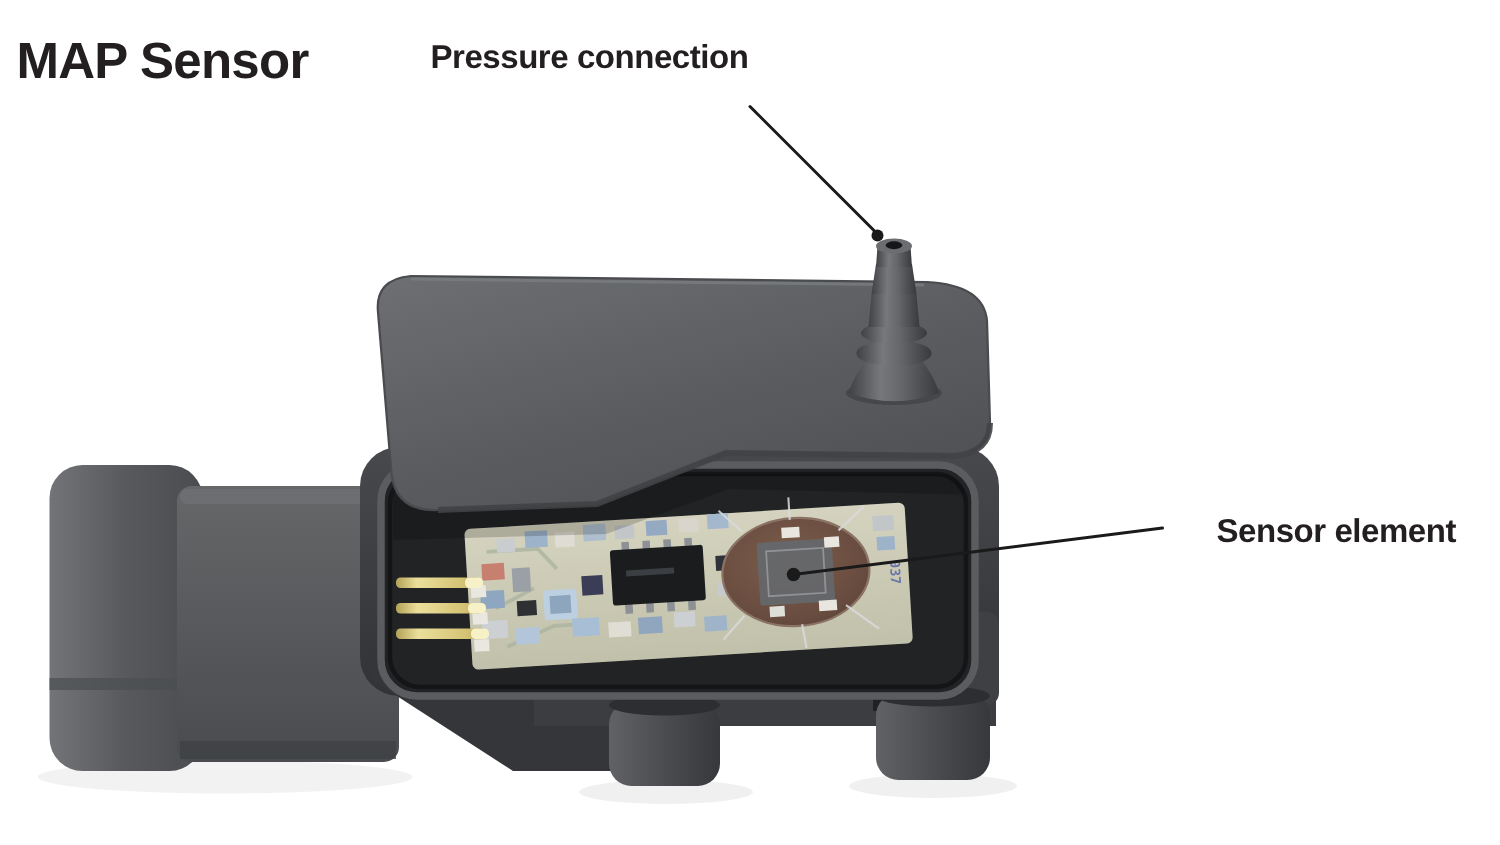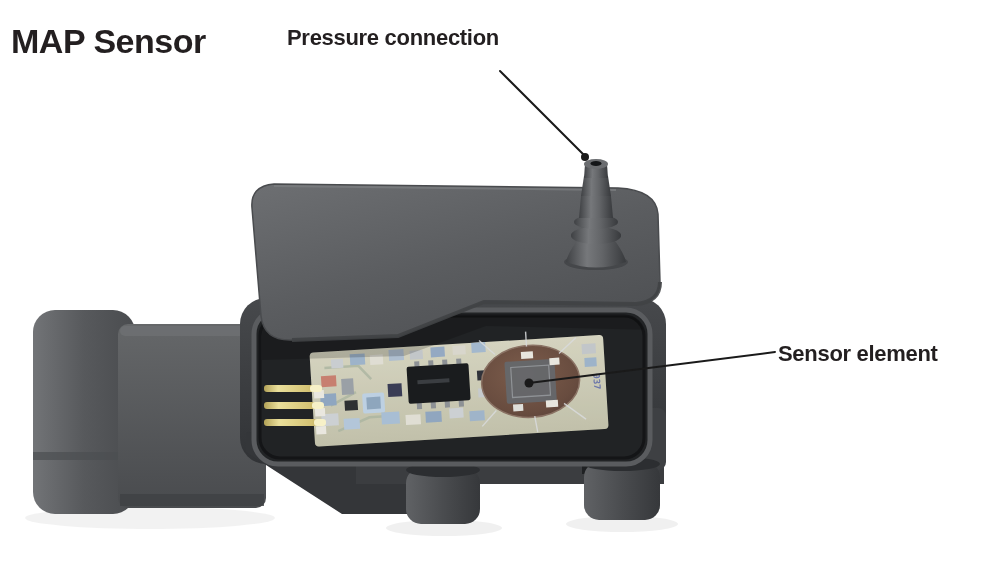"Sensor element" .callout-sensor { left: 778px -> 811px }
